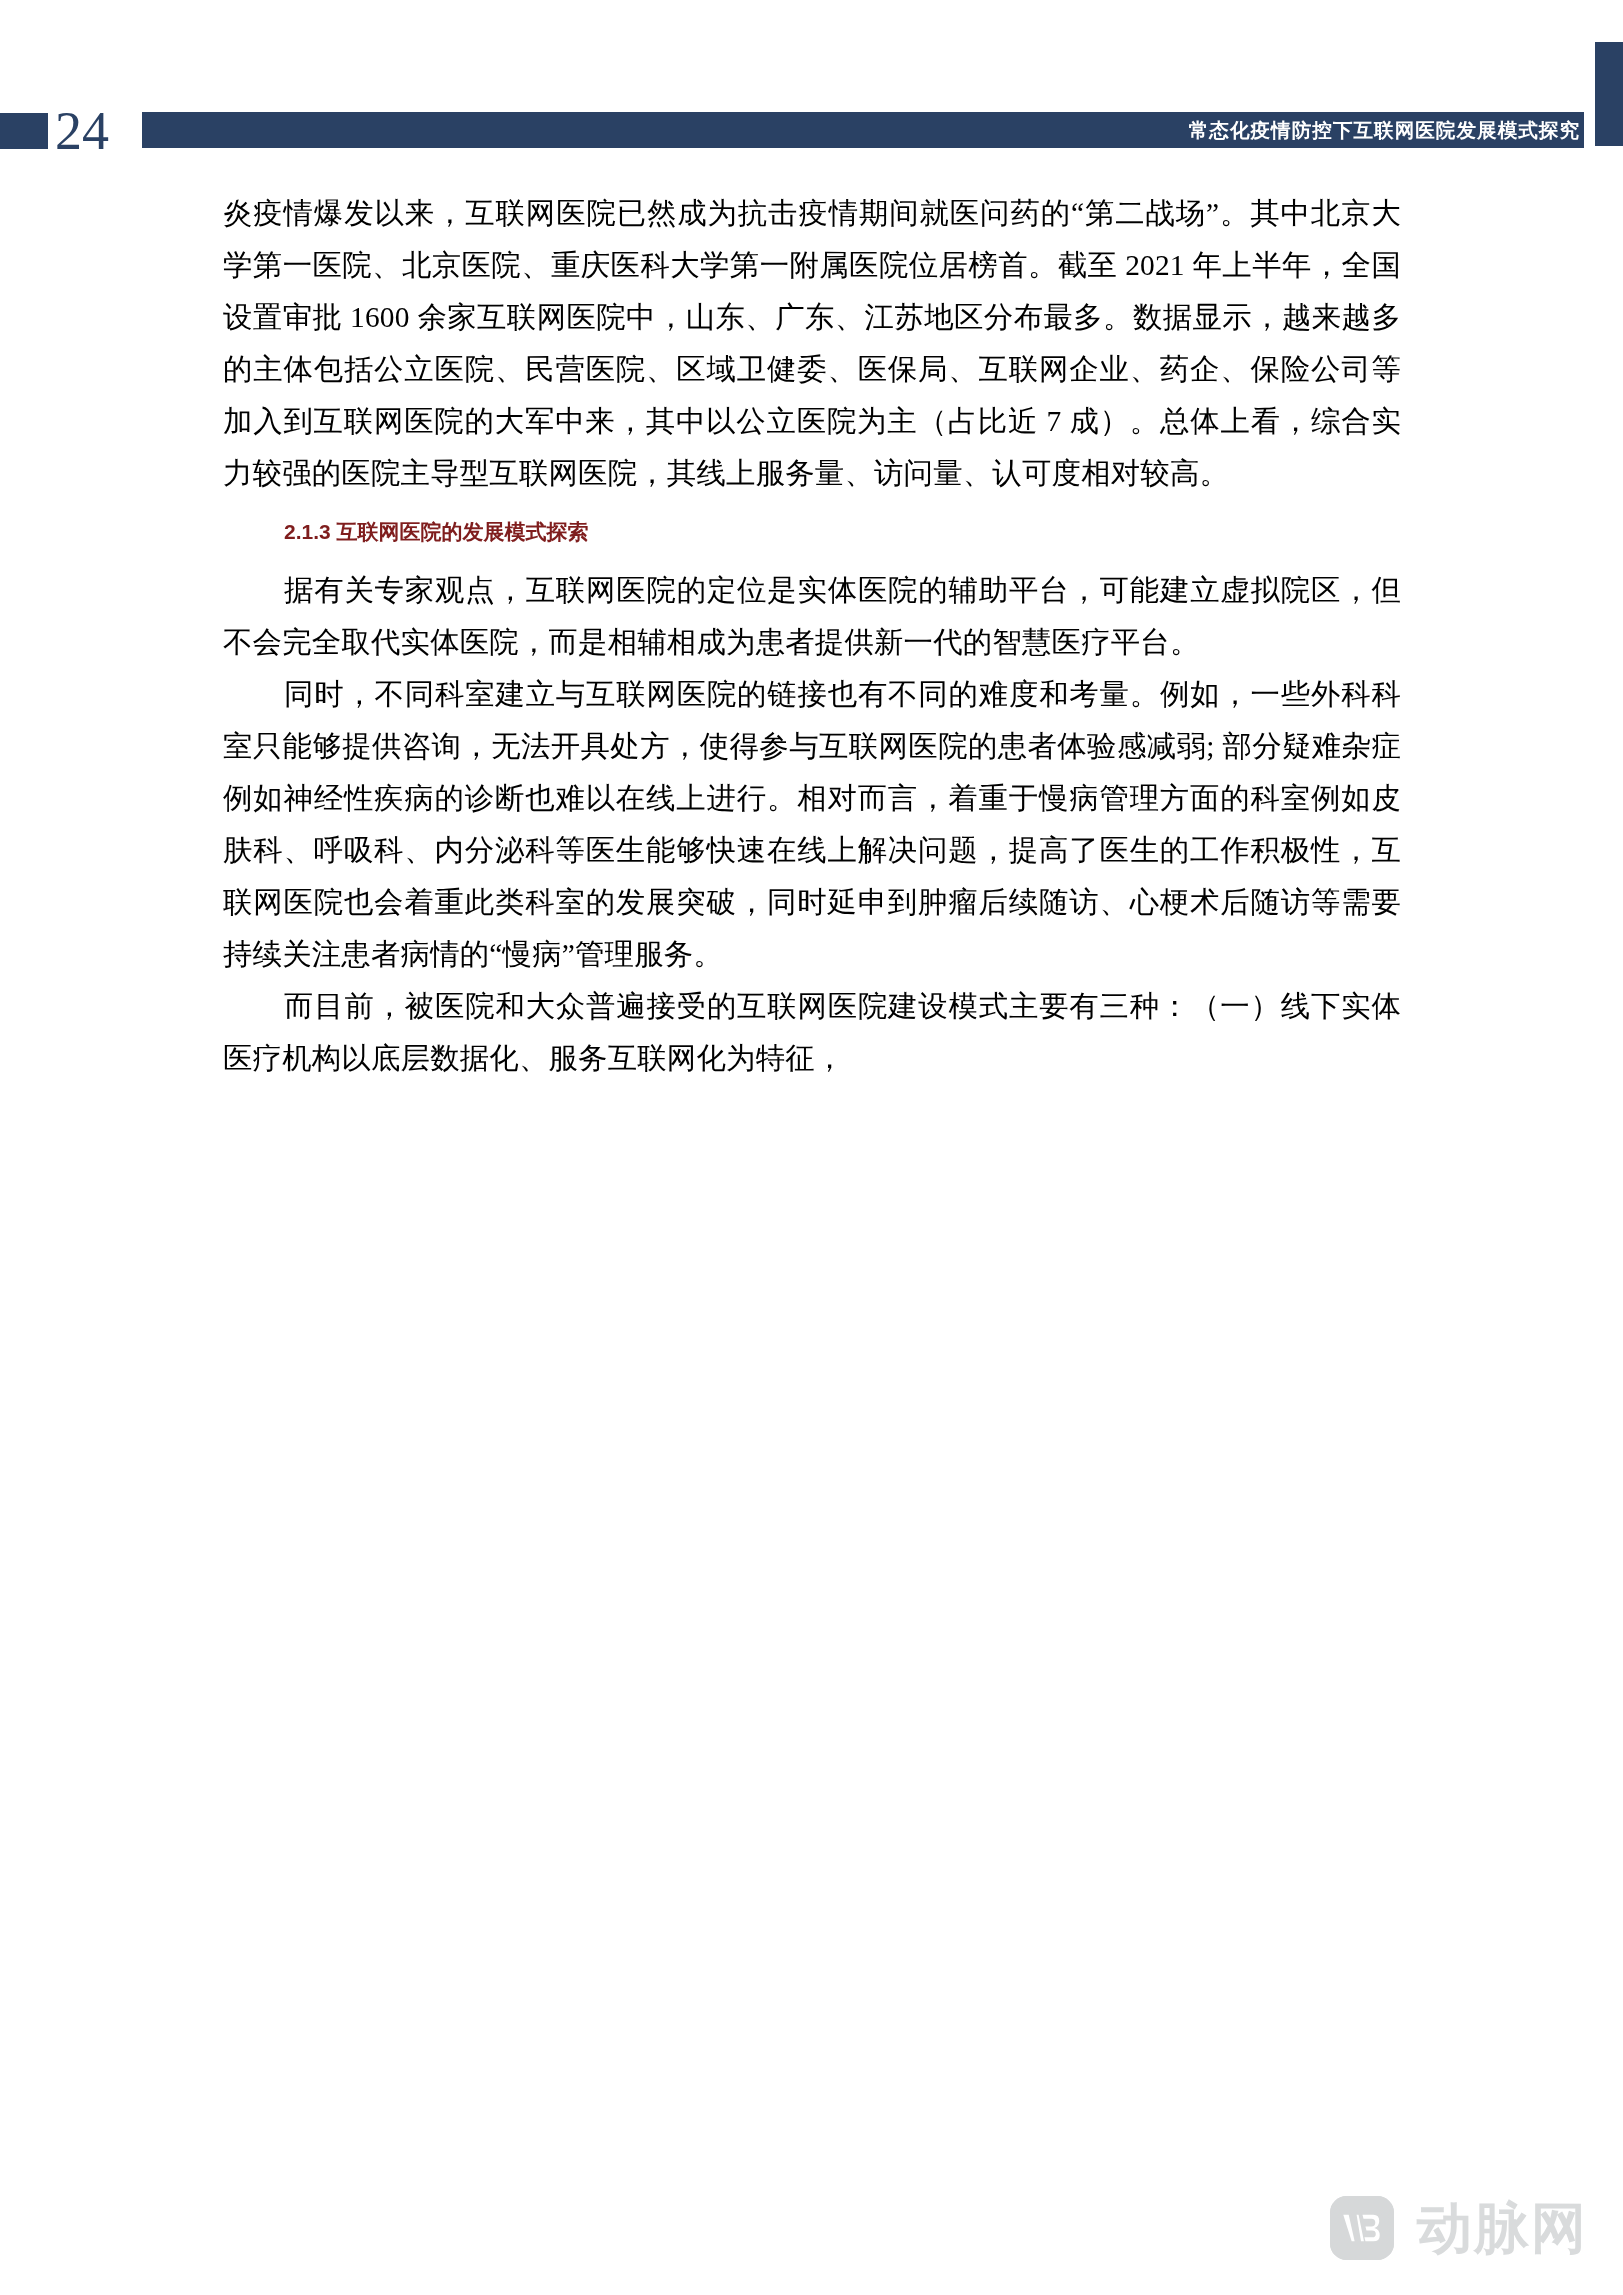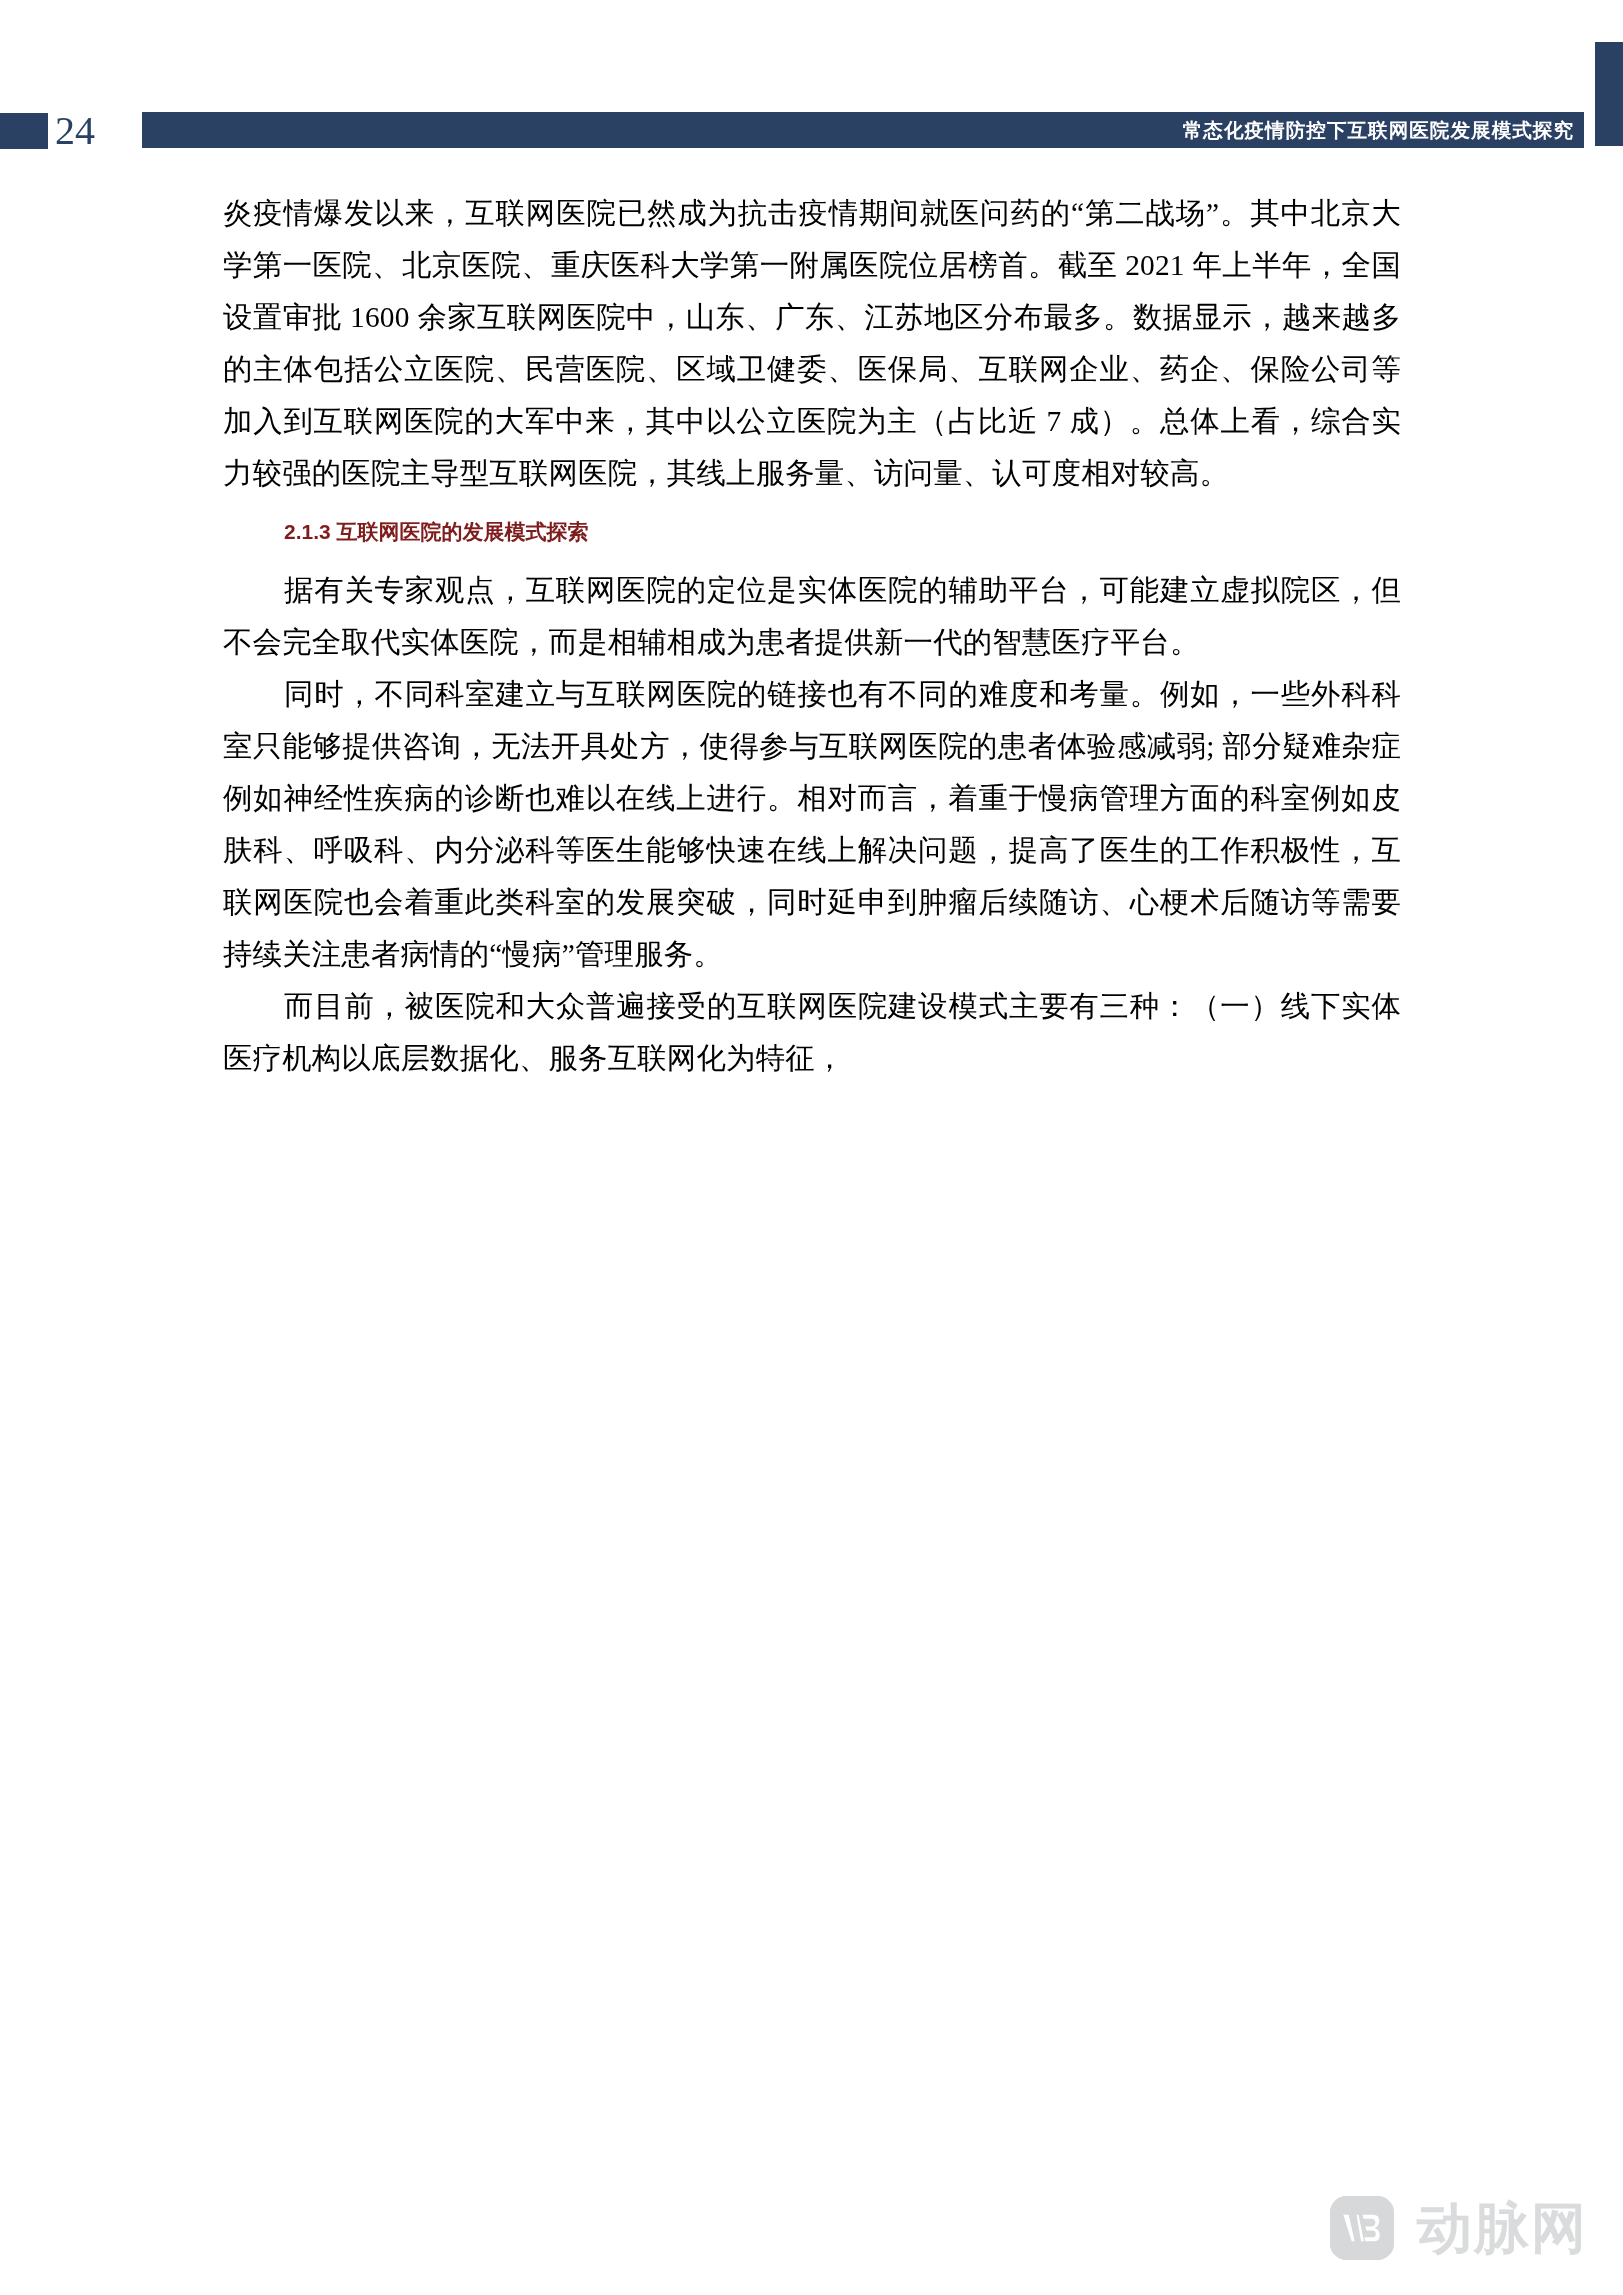"24" .page-number { font-size: 40px -> 54px }
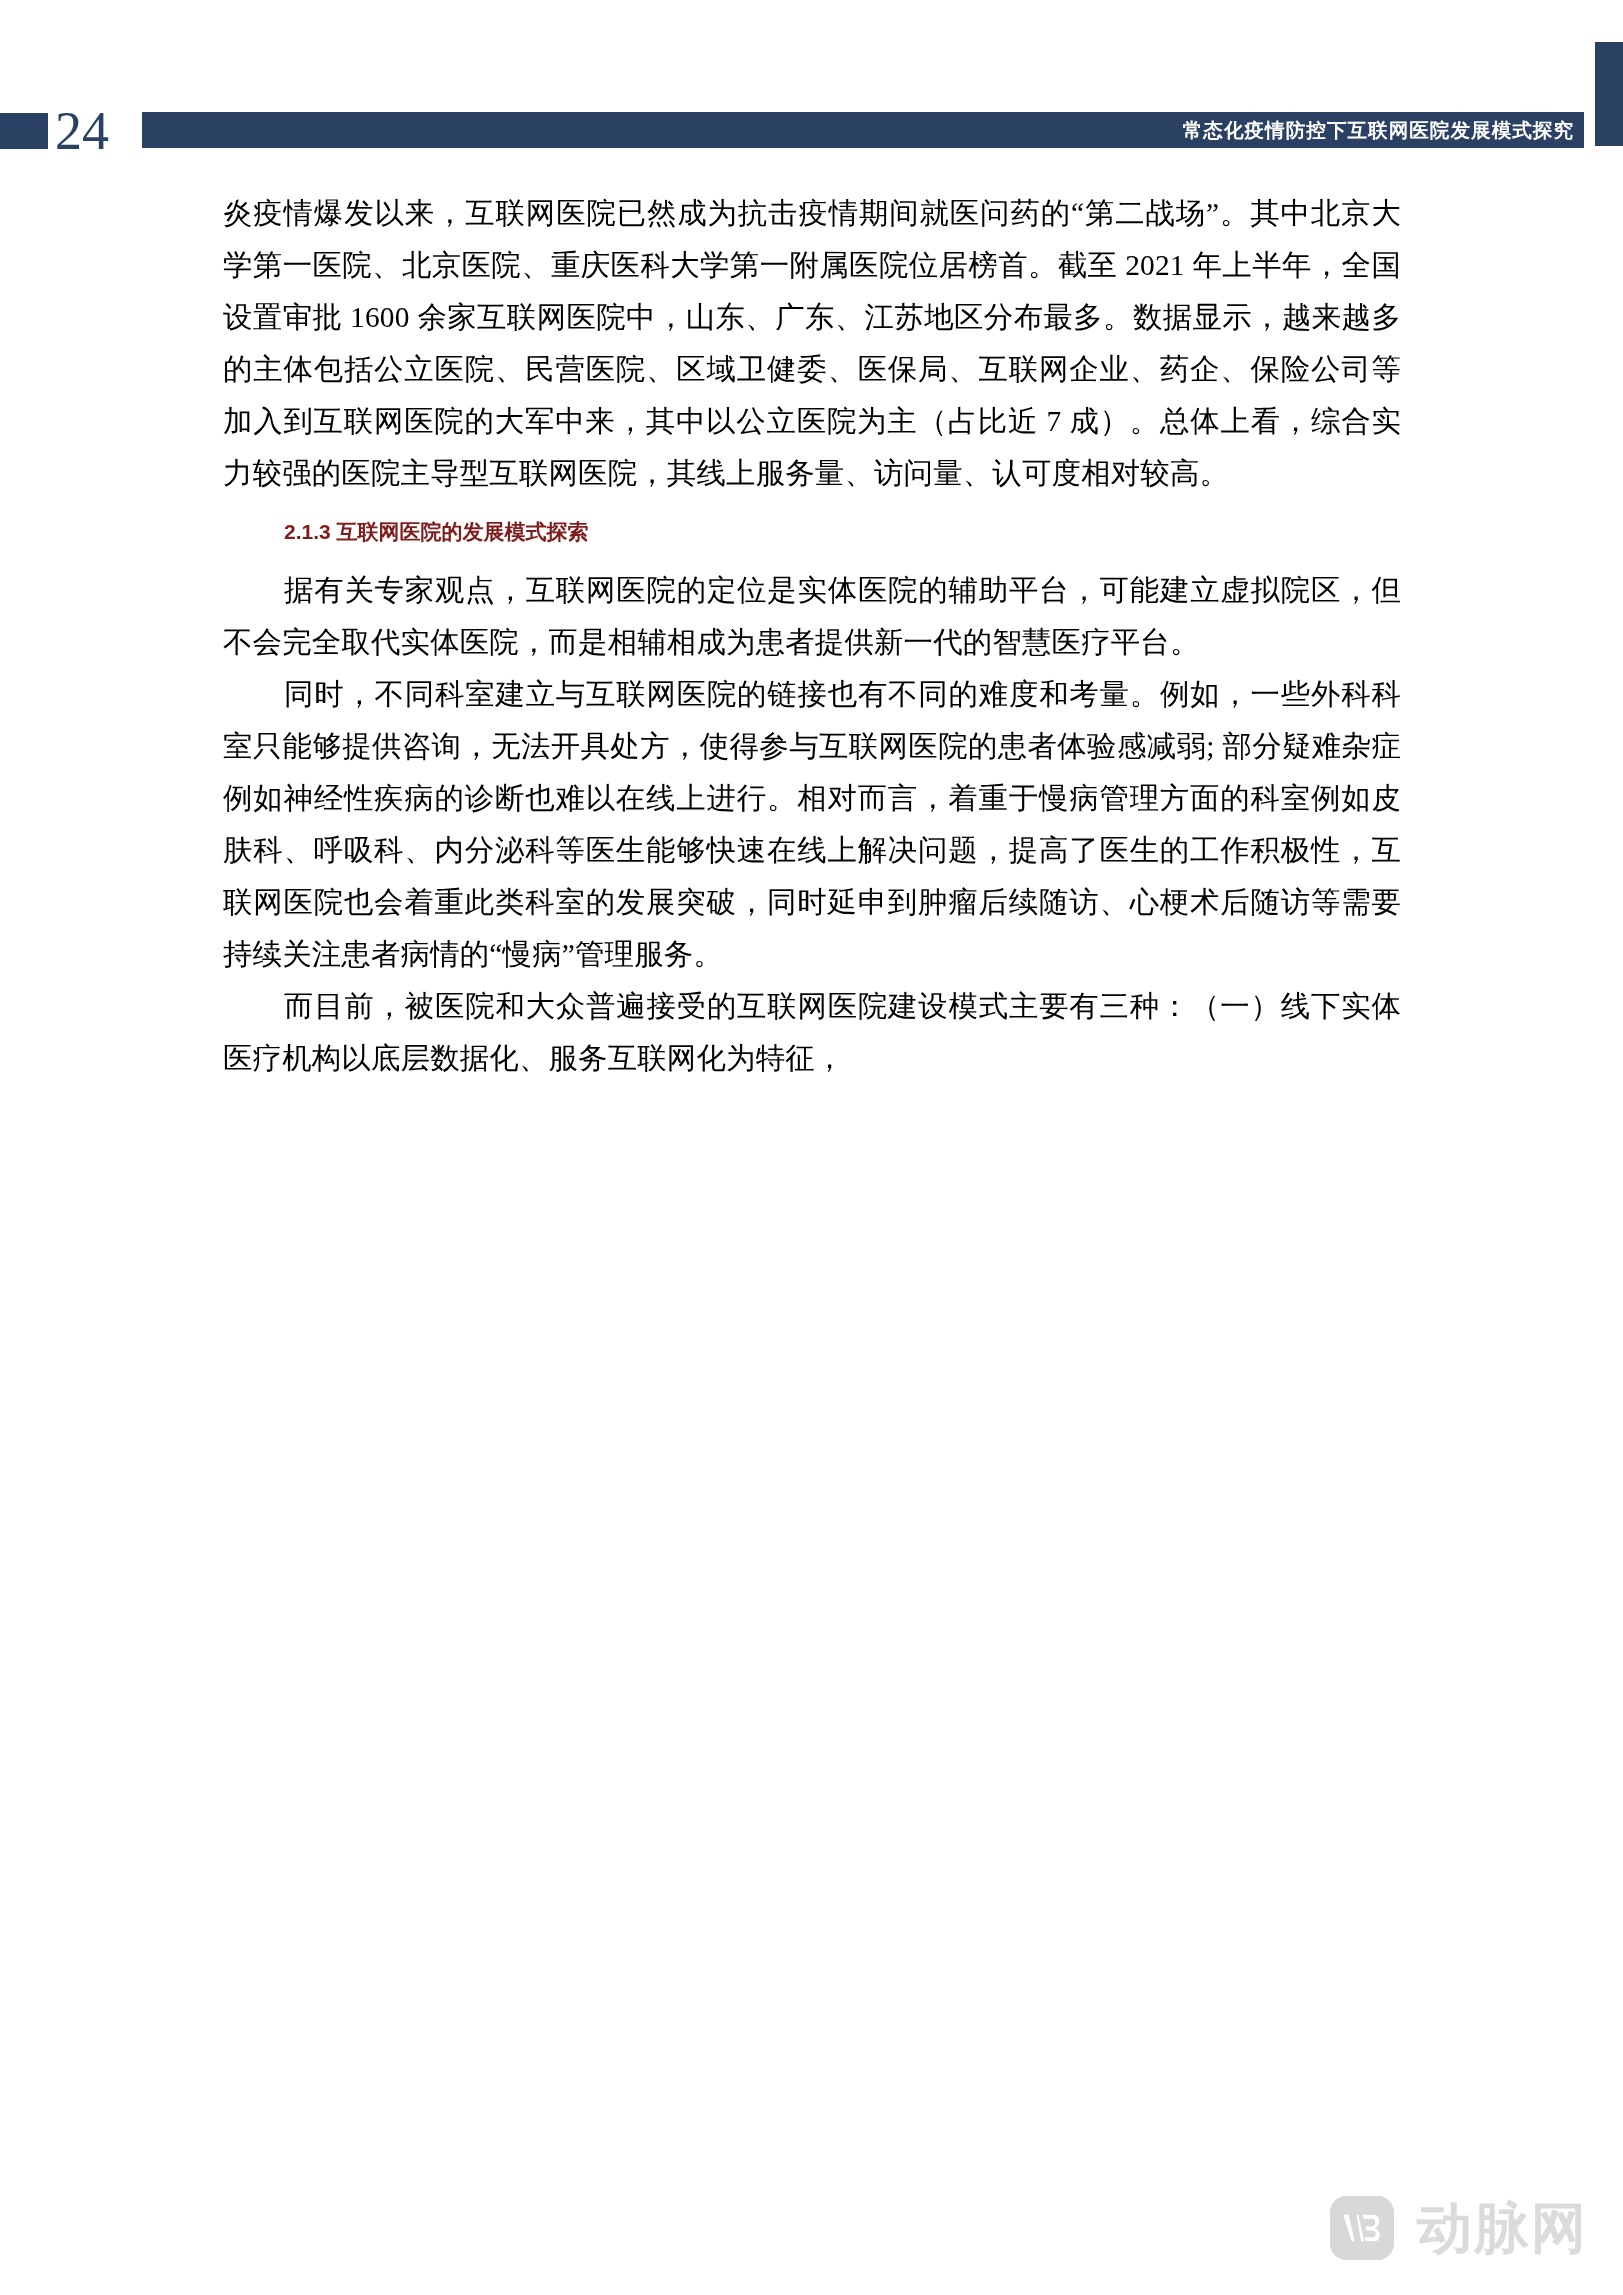"常态化疫情防控下互联网医院发展模式探究" .header-subtitle { right: 10px -> 4px }
